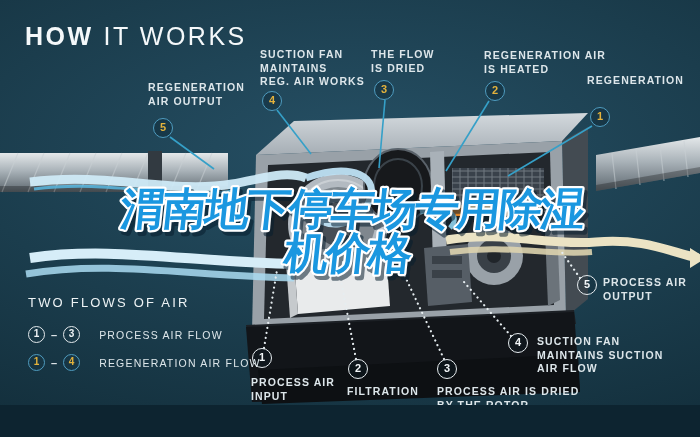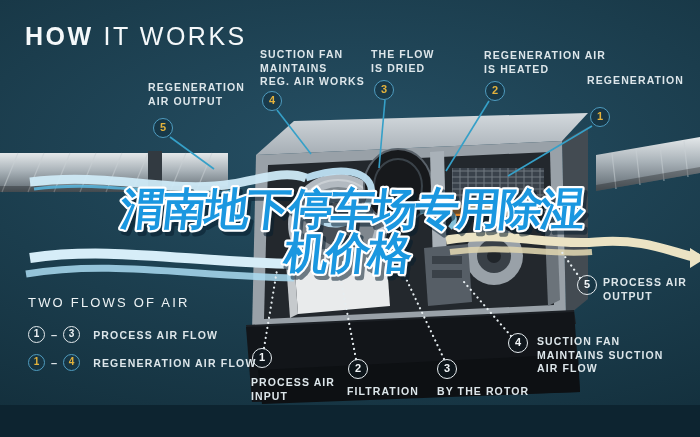"PROCESS AIR FLOW" .lg-label { font-weight: 700 -> 400; margin-left: 13px -> 19px }
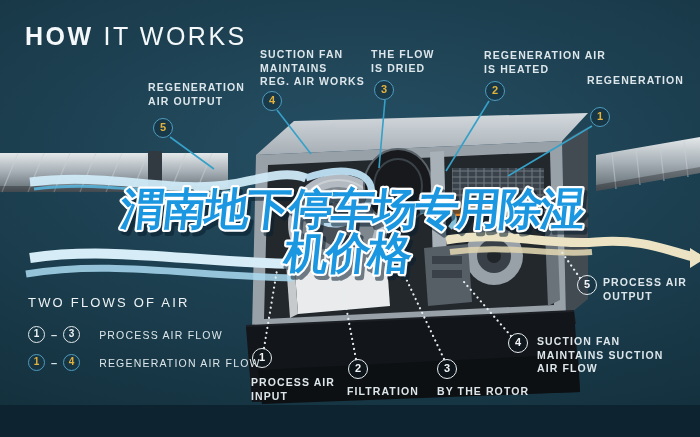"PROCESS AIR IS DRIED" div { html: none -> <div>PROCESS AIR IS DRIED</div> }
